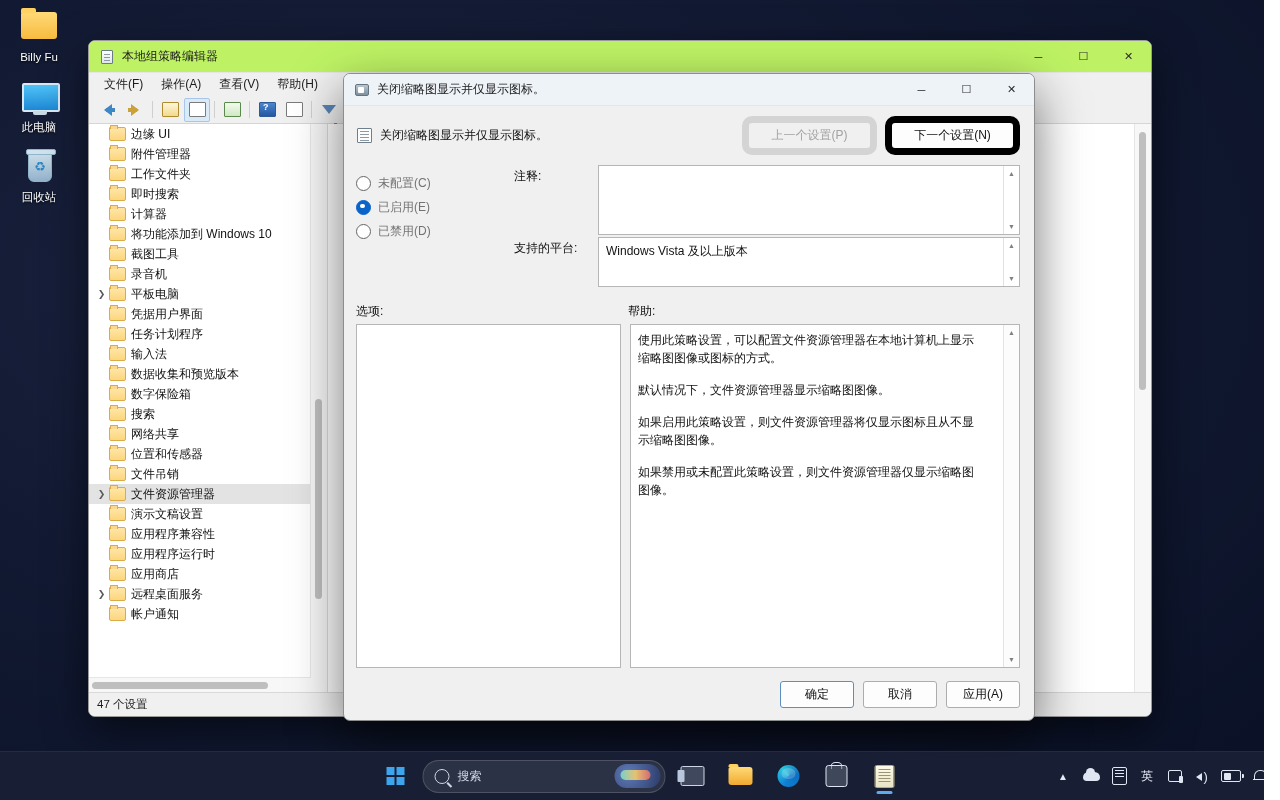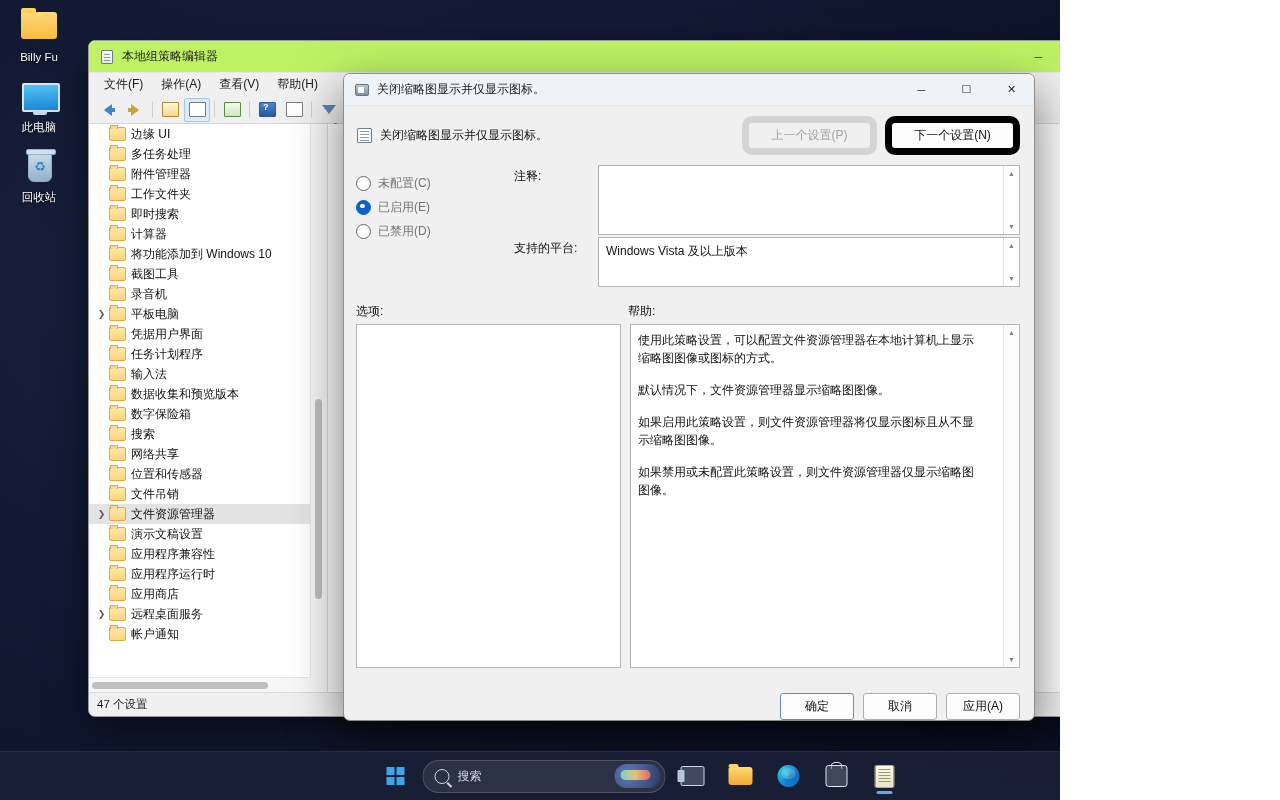"Billy Fu" #desktop { width: 1060px -> 1264px }
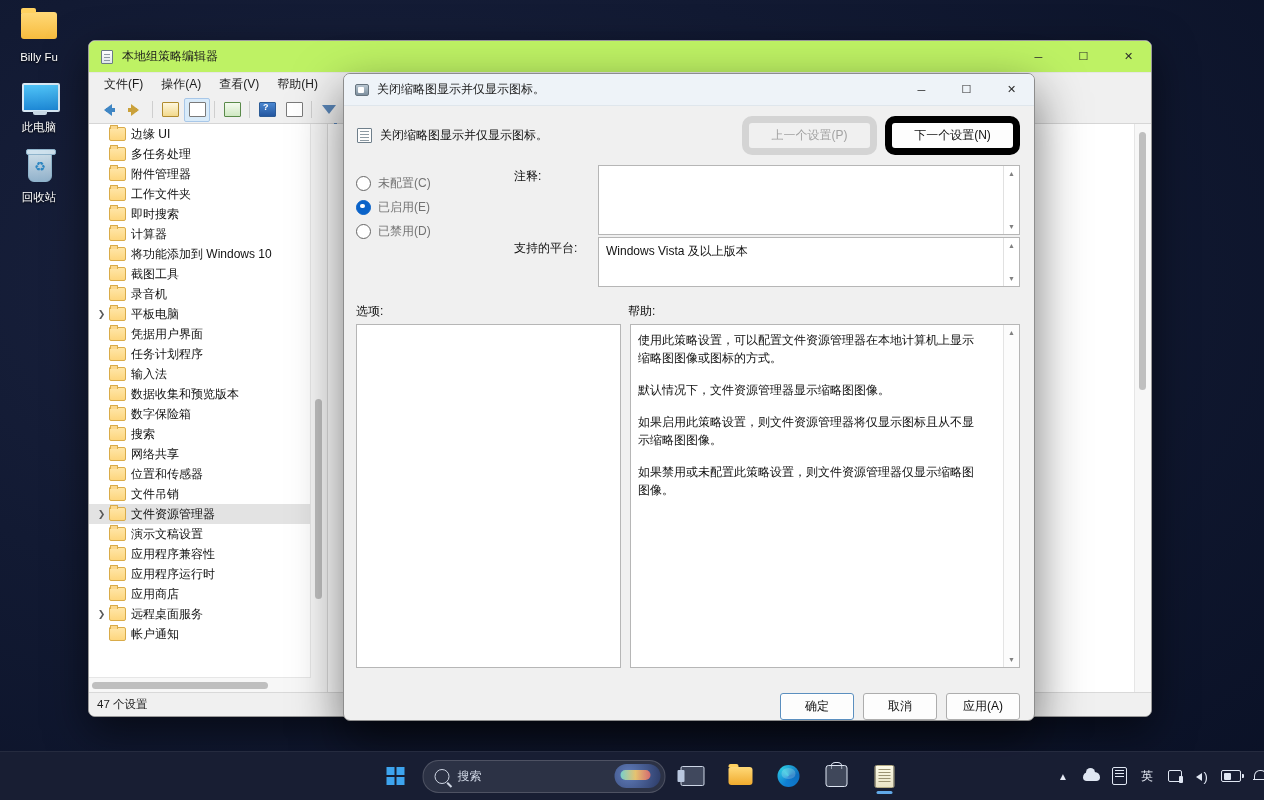"多任务处理" div.tnode { html: <div> <span></span> <span></span> <span>多任务处理</span> </div> -> none }
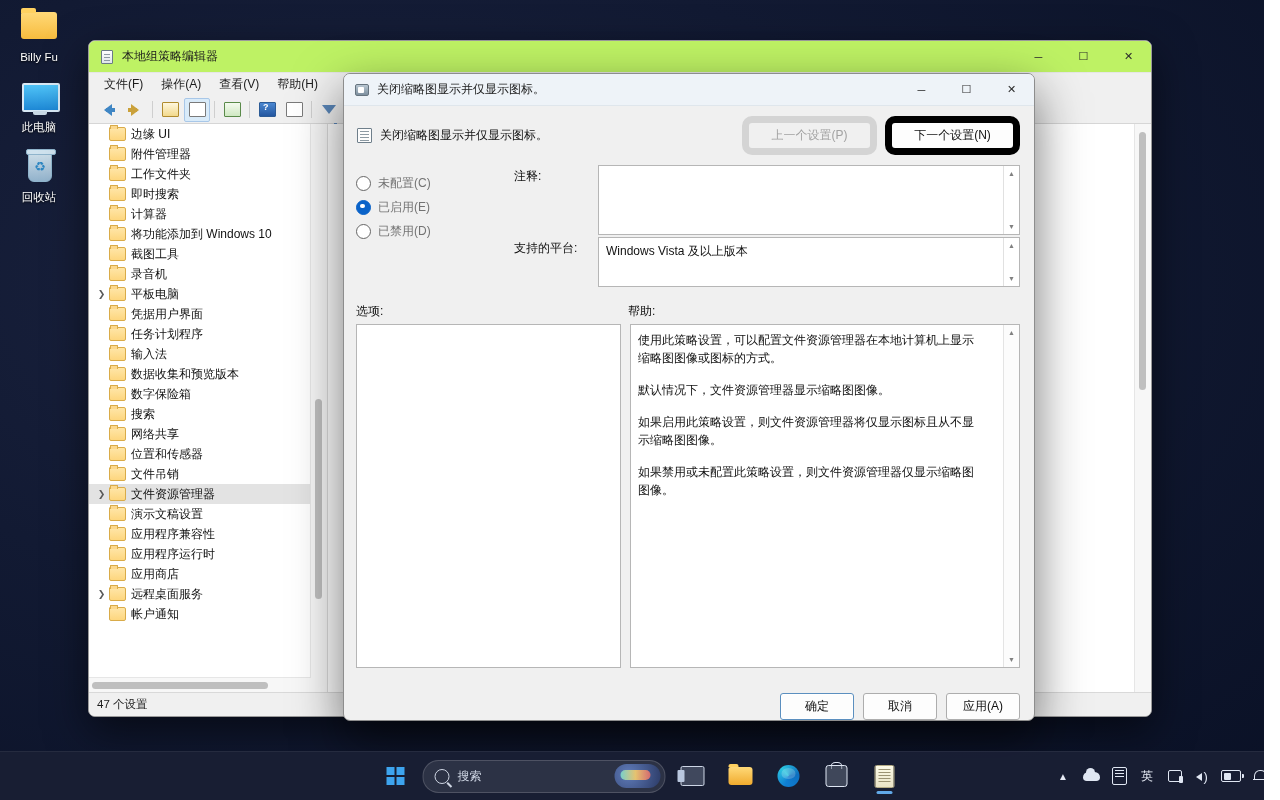"确定" .dlg-footer { align-items: flex-end -> center }
